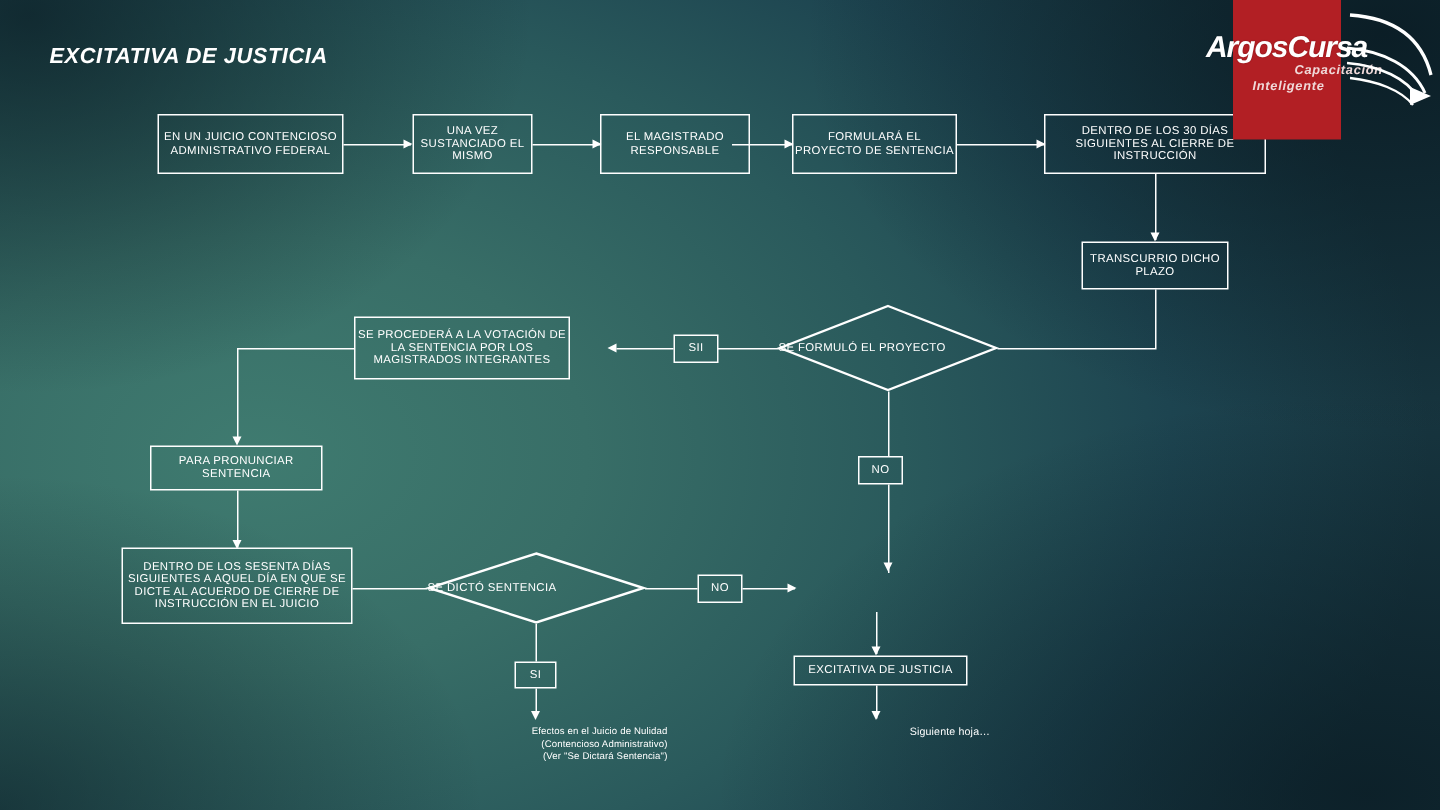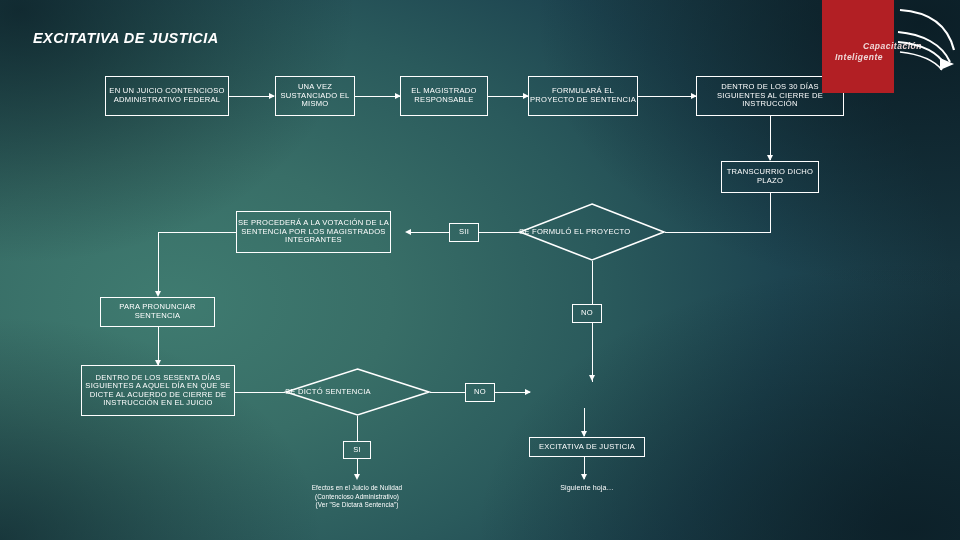"ArgosCursa" div.wordmark { html: none -> <div>ArgosCursa</div> }
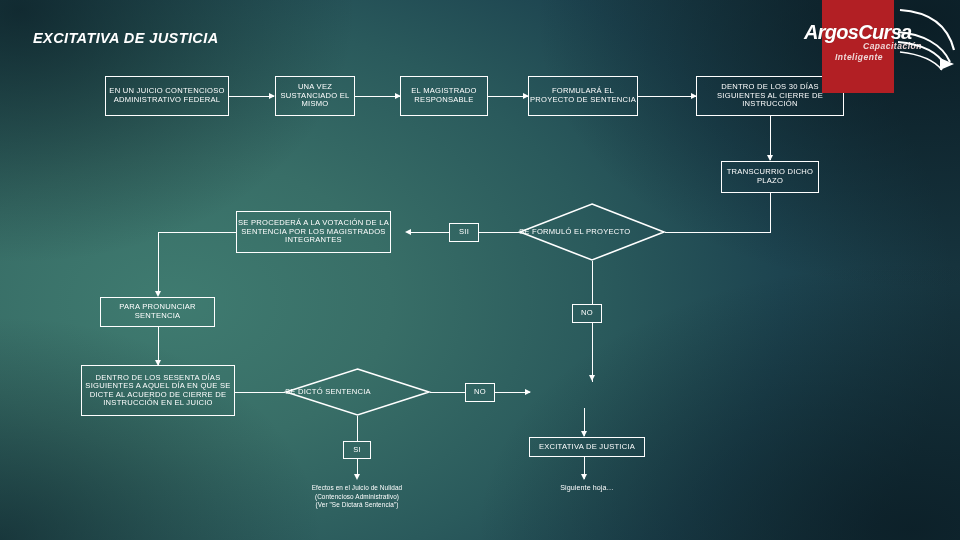"EL MAGISTRADO RESPONSABLE" div.box { width: 88px -> 100px }
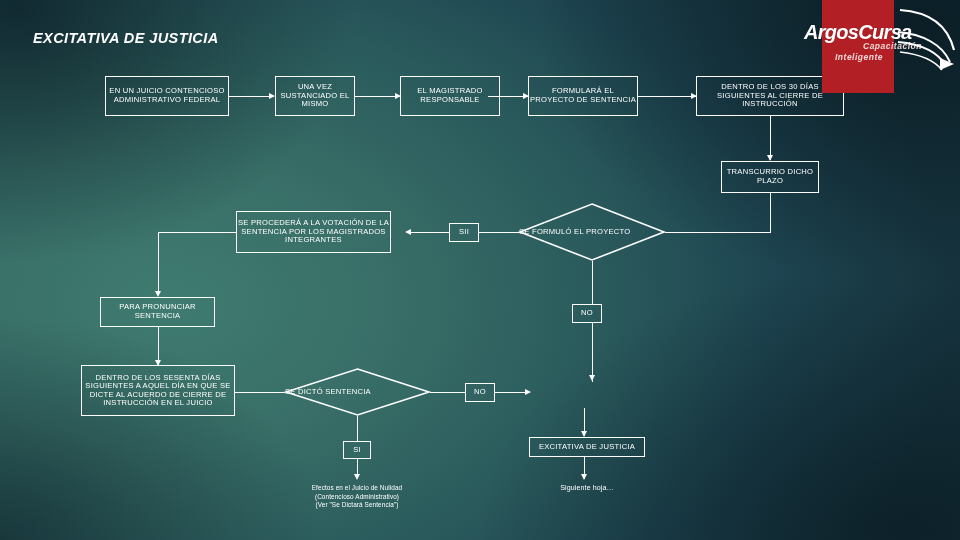"SE PROCEDERÁ A LA VOTACIÓN" div.box { width: 155px -> 144px }
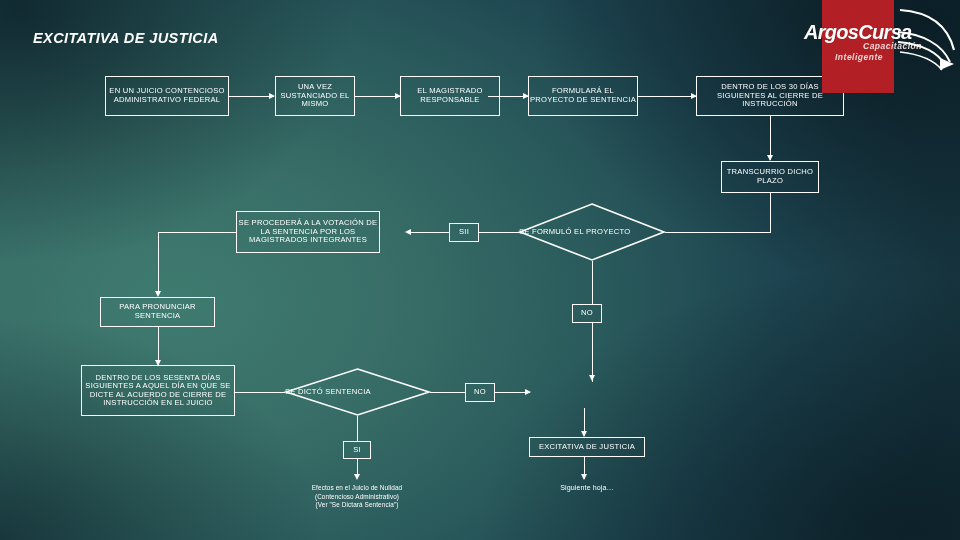"Siguiente hoja…" .plain { text-align: center -> right }
